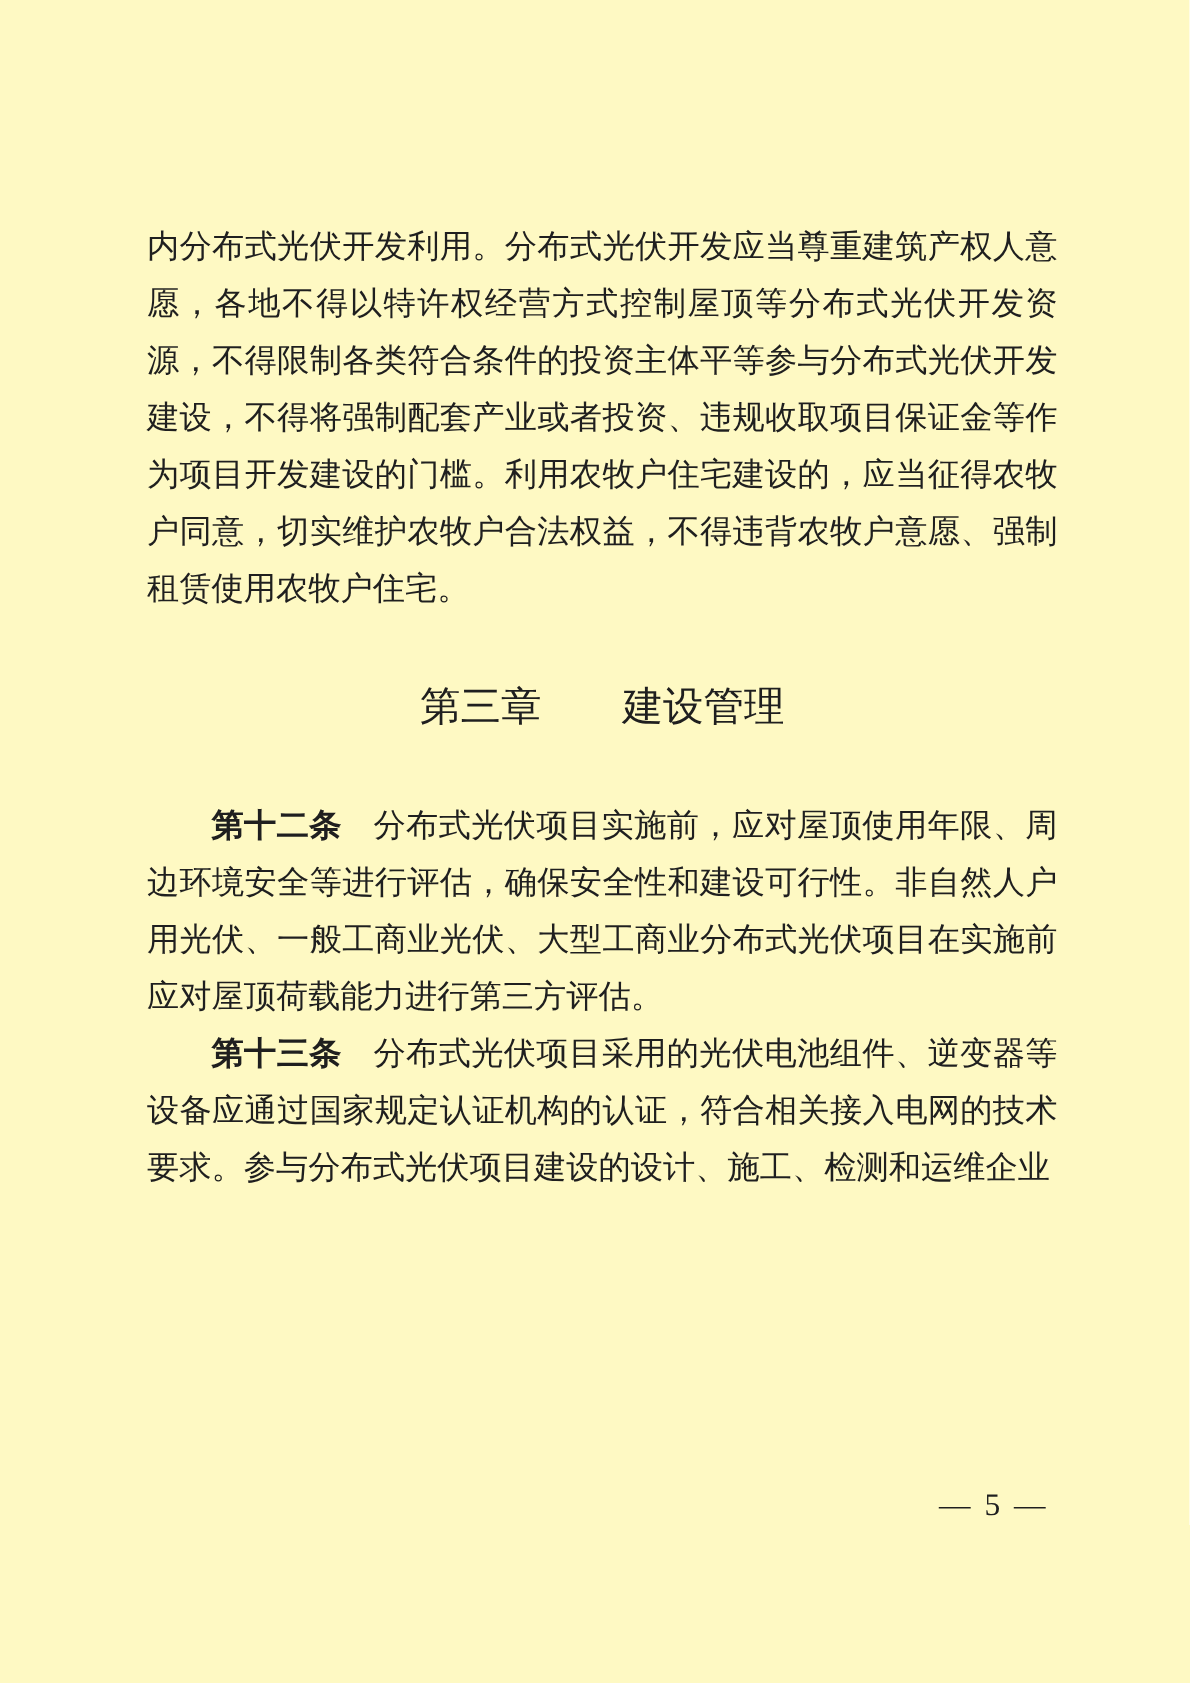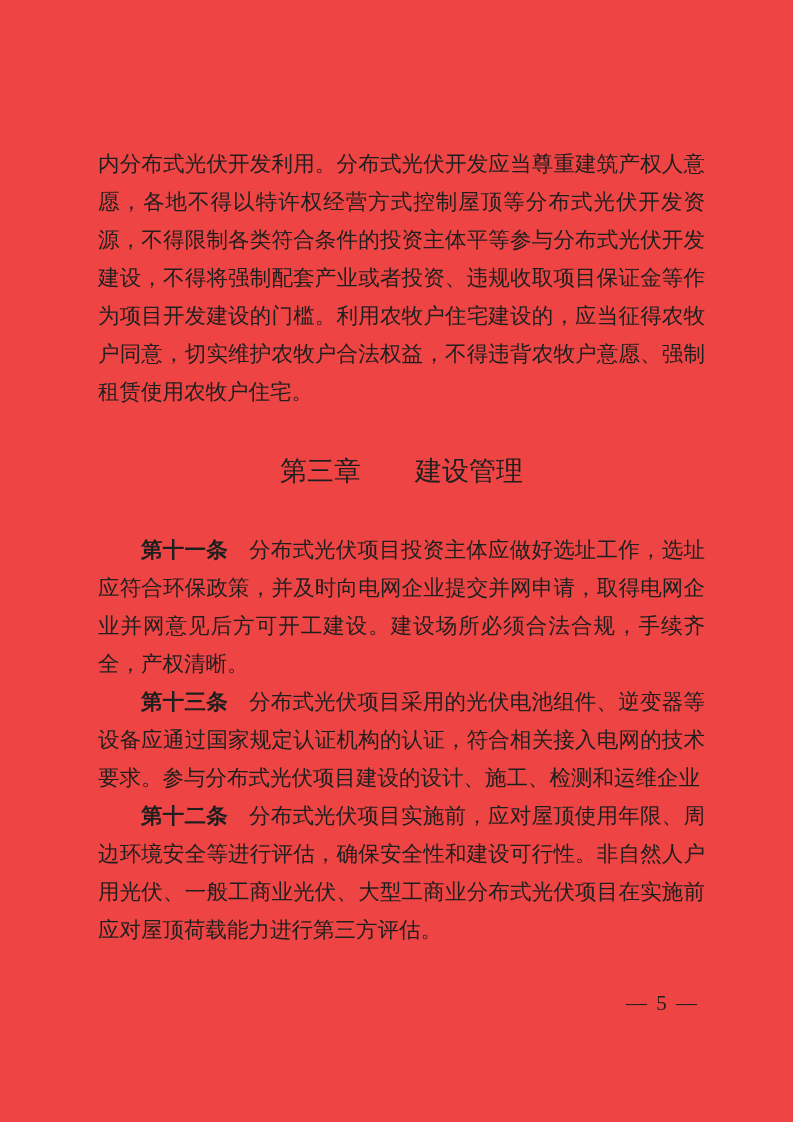"内分布式光伏开发利用。分布式光伏开发应当尊重建筑产权人意愿，各地不得以特许权经营" .page { background: #ef4444 -> #fef9c3 }
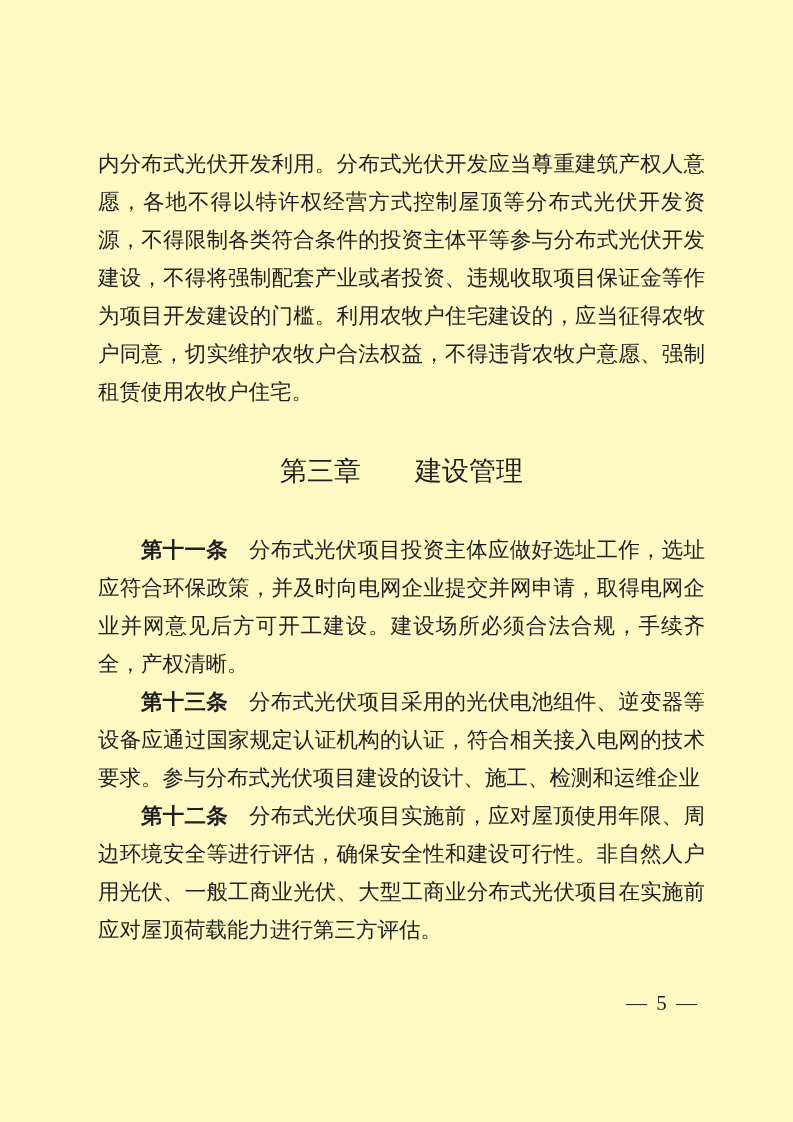"第十一条" p.body-para { html: <p><span>第十一条</span><span>分布式光伏项目投资主体应做好选址工作，选址应符合环保政策，并及时向电网企业提交并网申请，取得电网企业并网意见后方可开工建设。建设场所必须合法合规，手续齐全，产权清晰。</span></p> -> none }
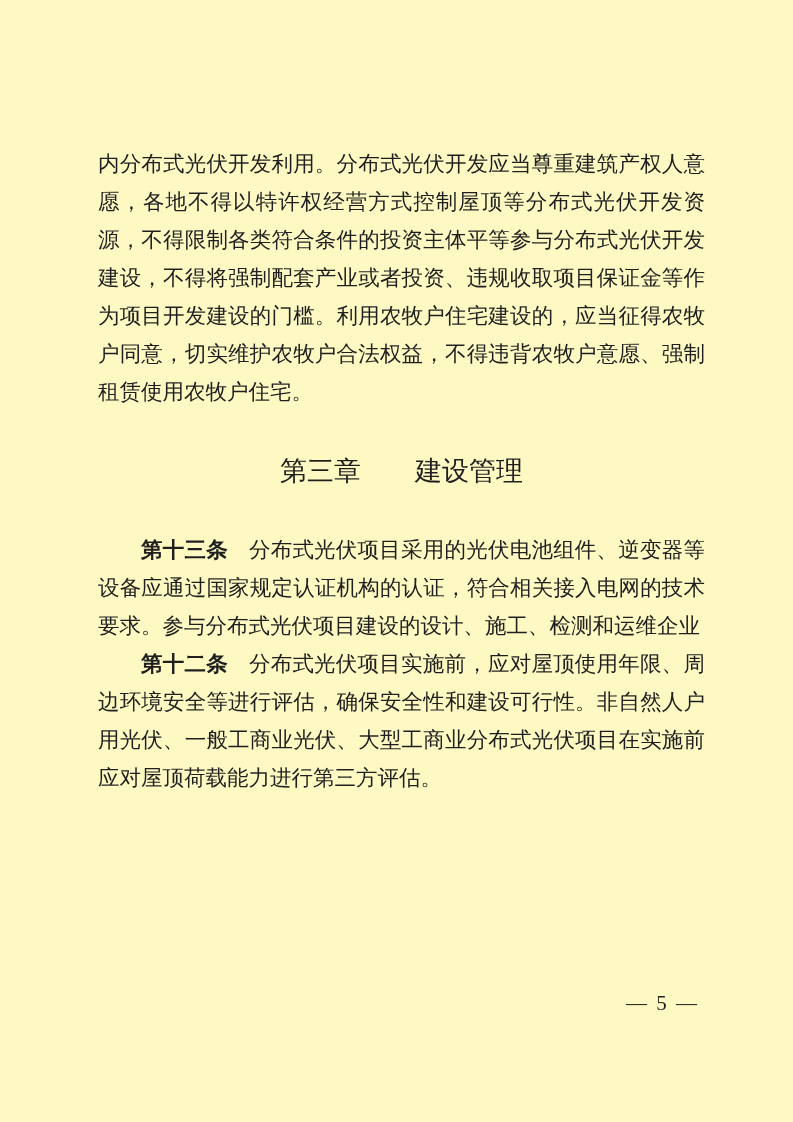"第十三条" p.body-para { order: before "第十二条" -> after "第十二条" }
